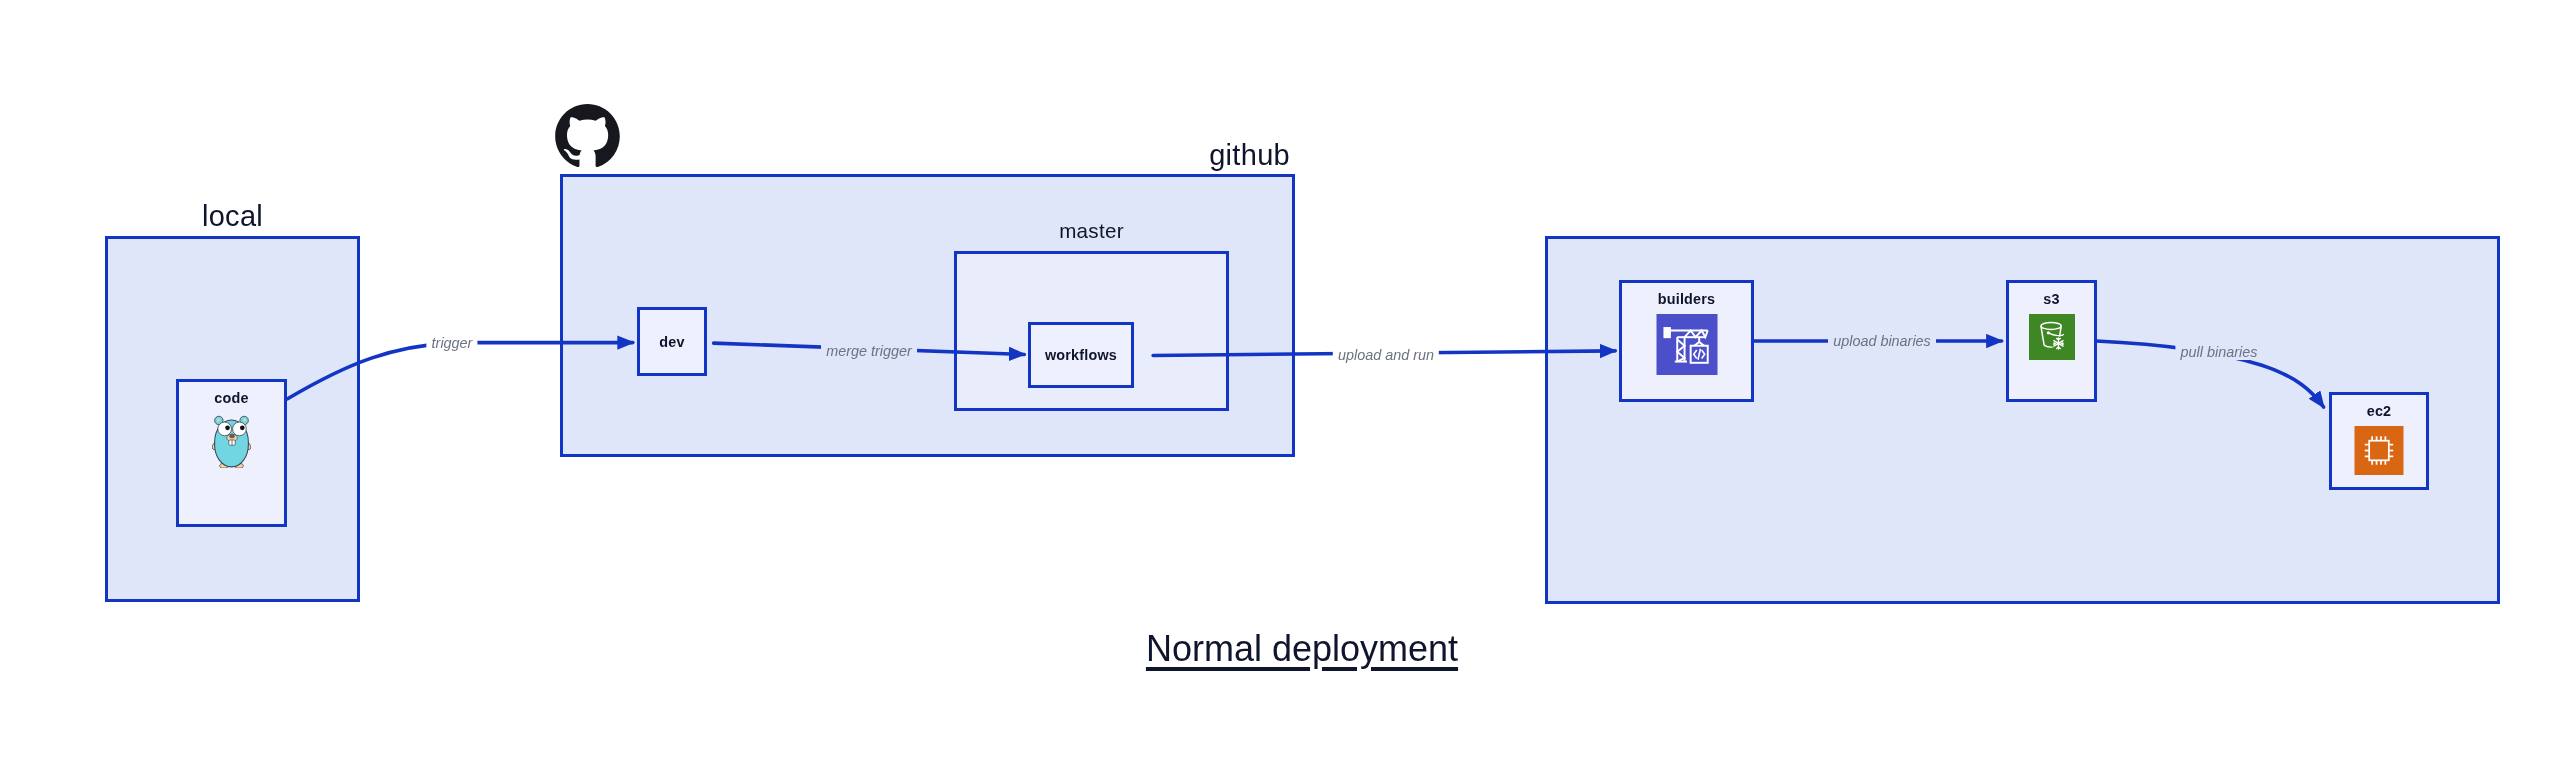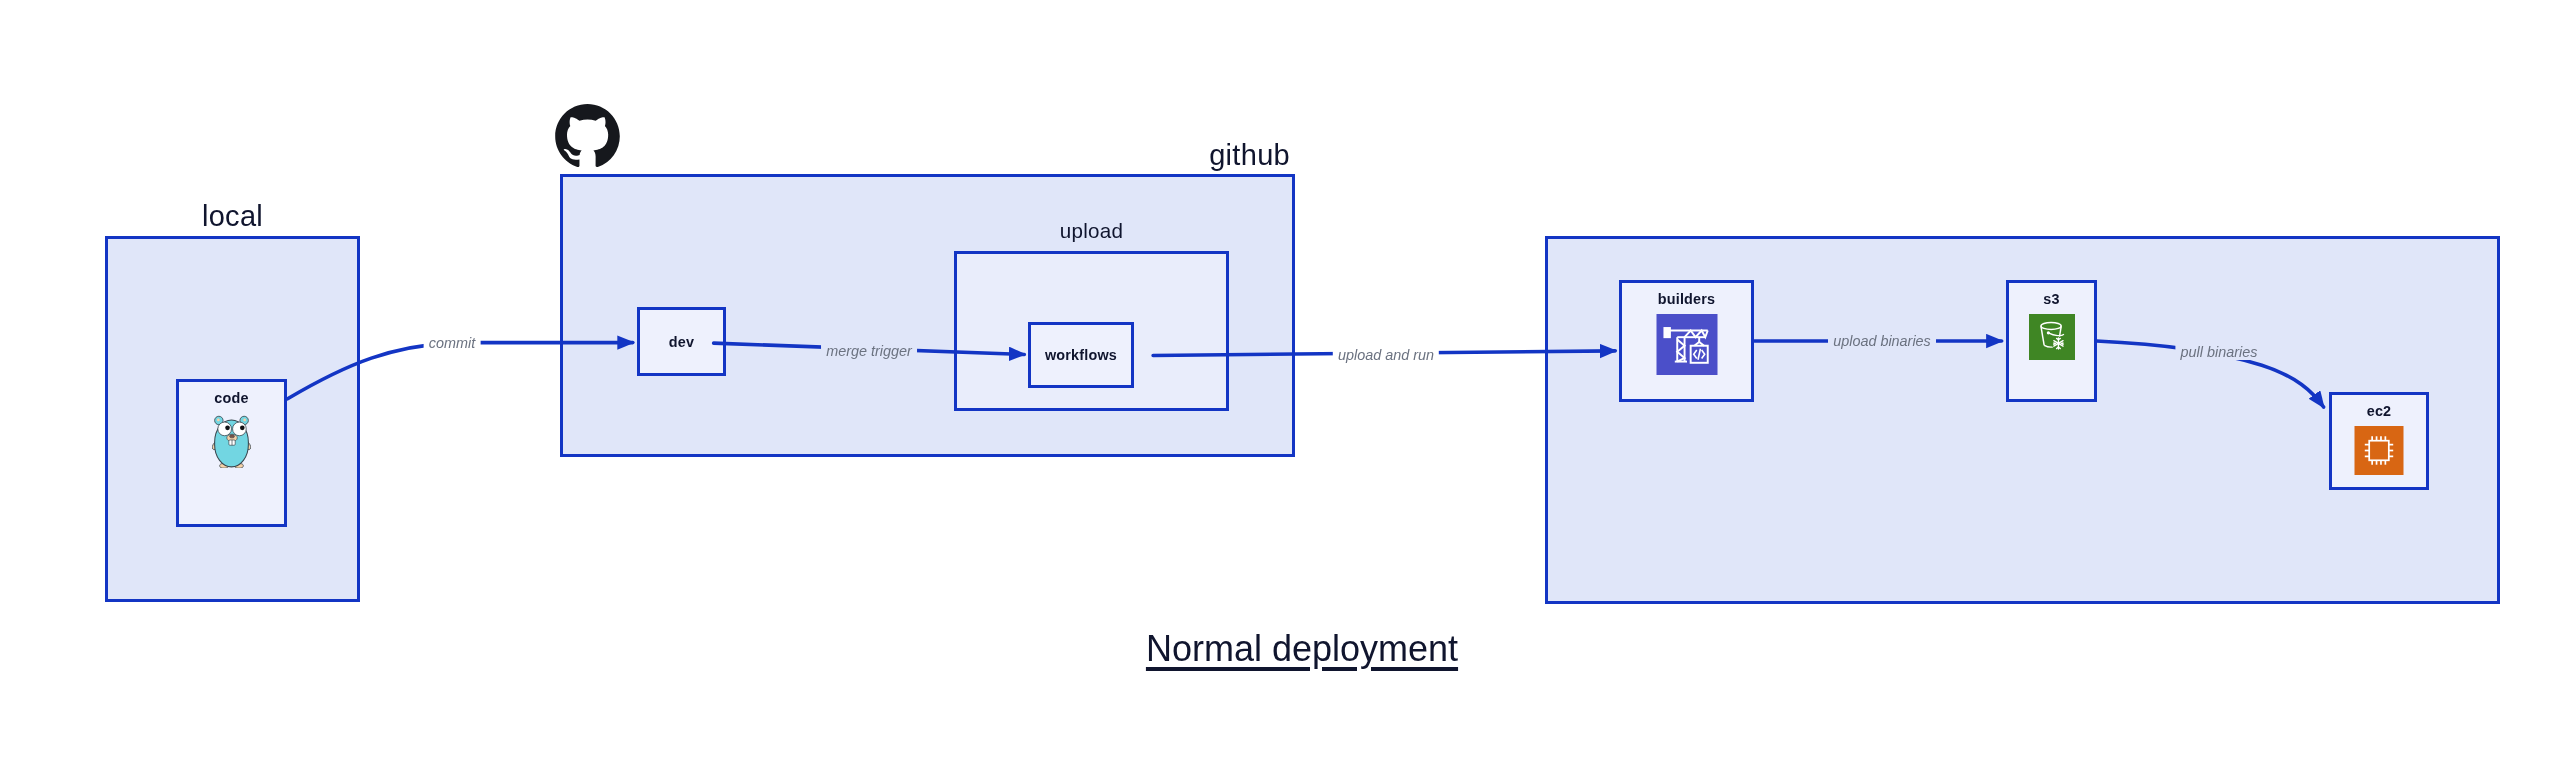"upload" div.container-label { text: upload -> master }
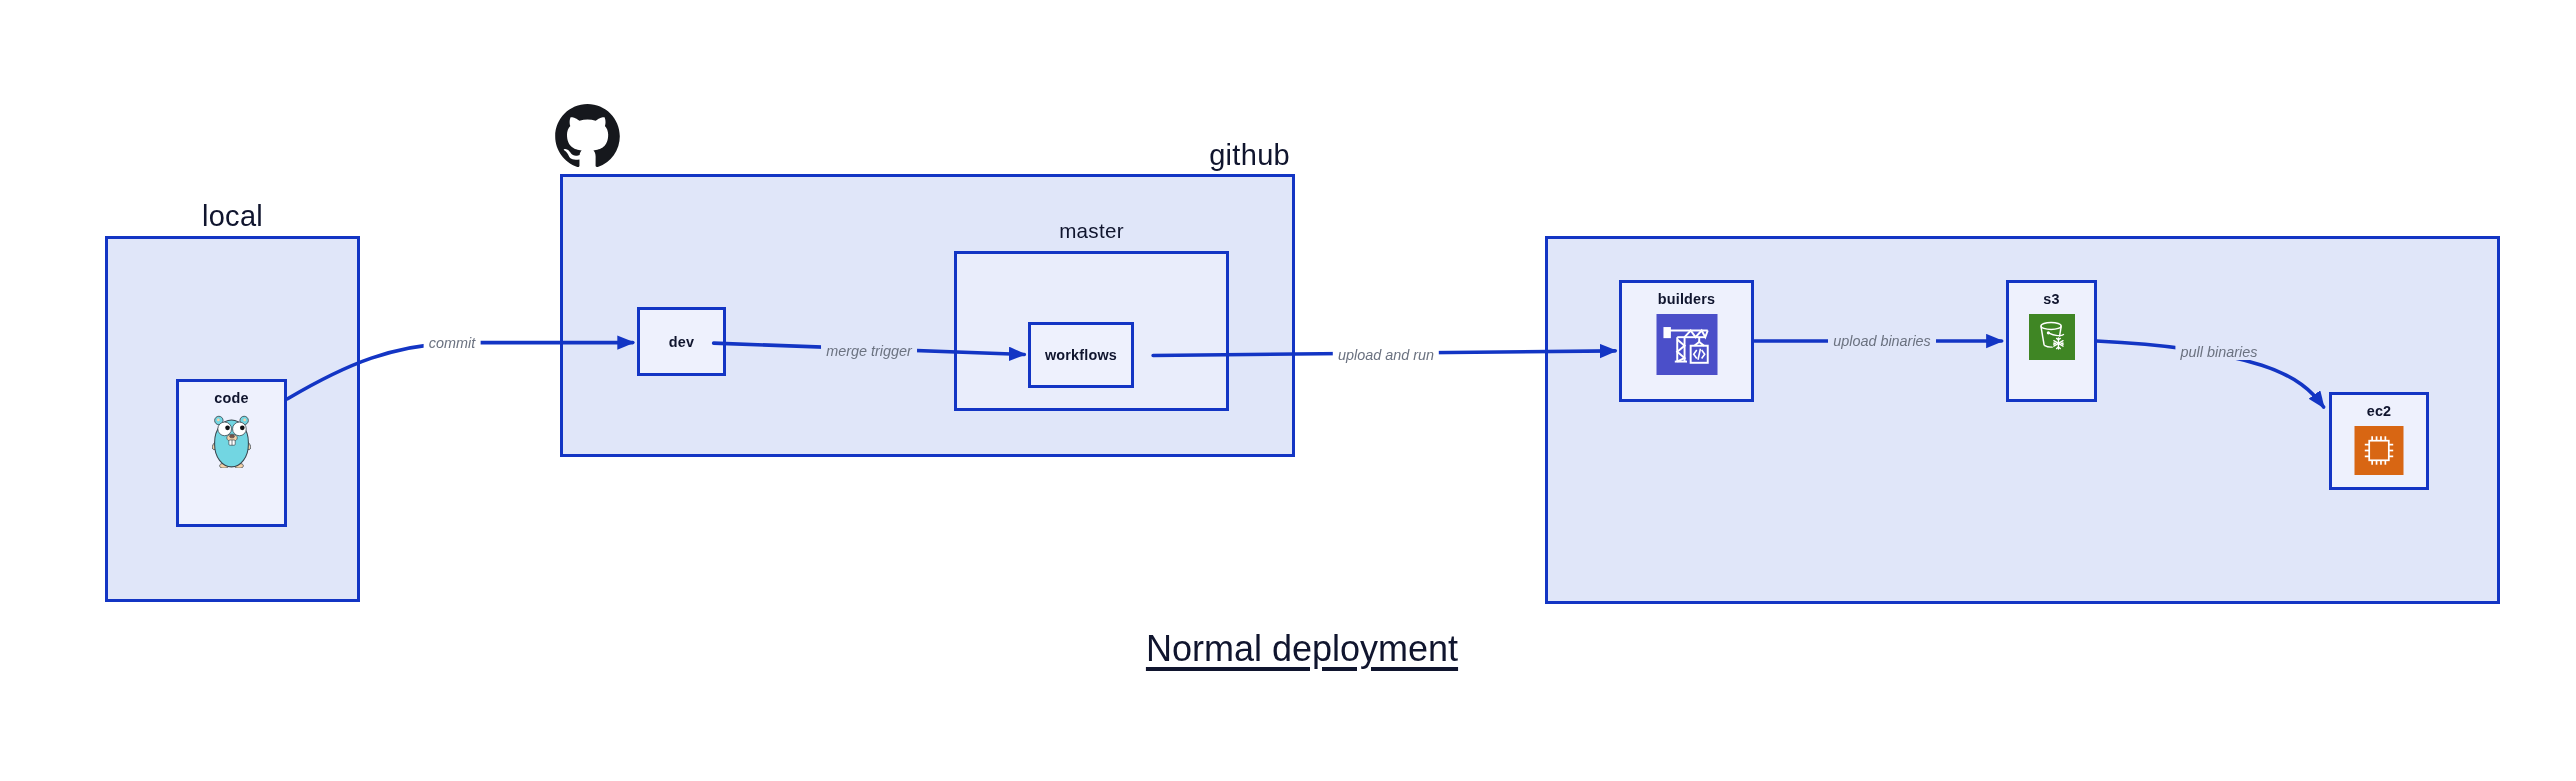"commit" div.edge-label { text: commit -> trigger }
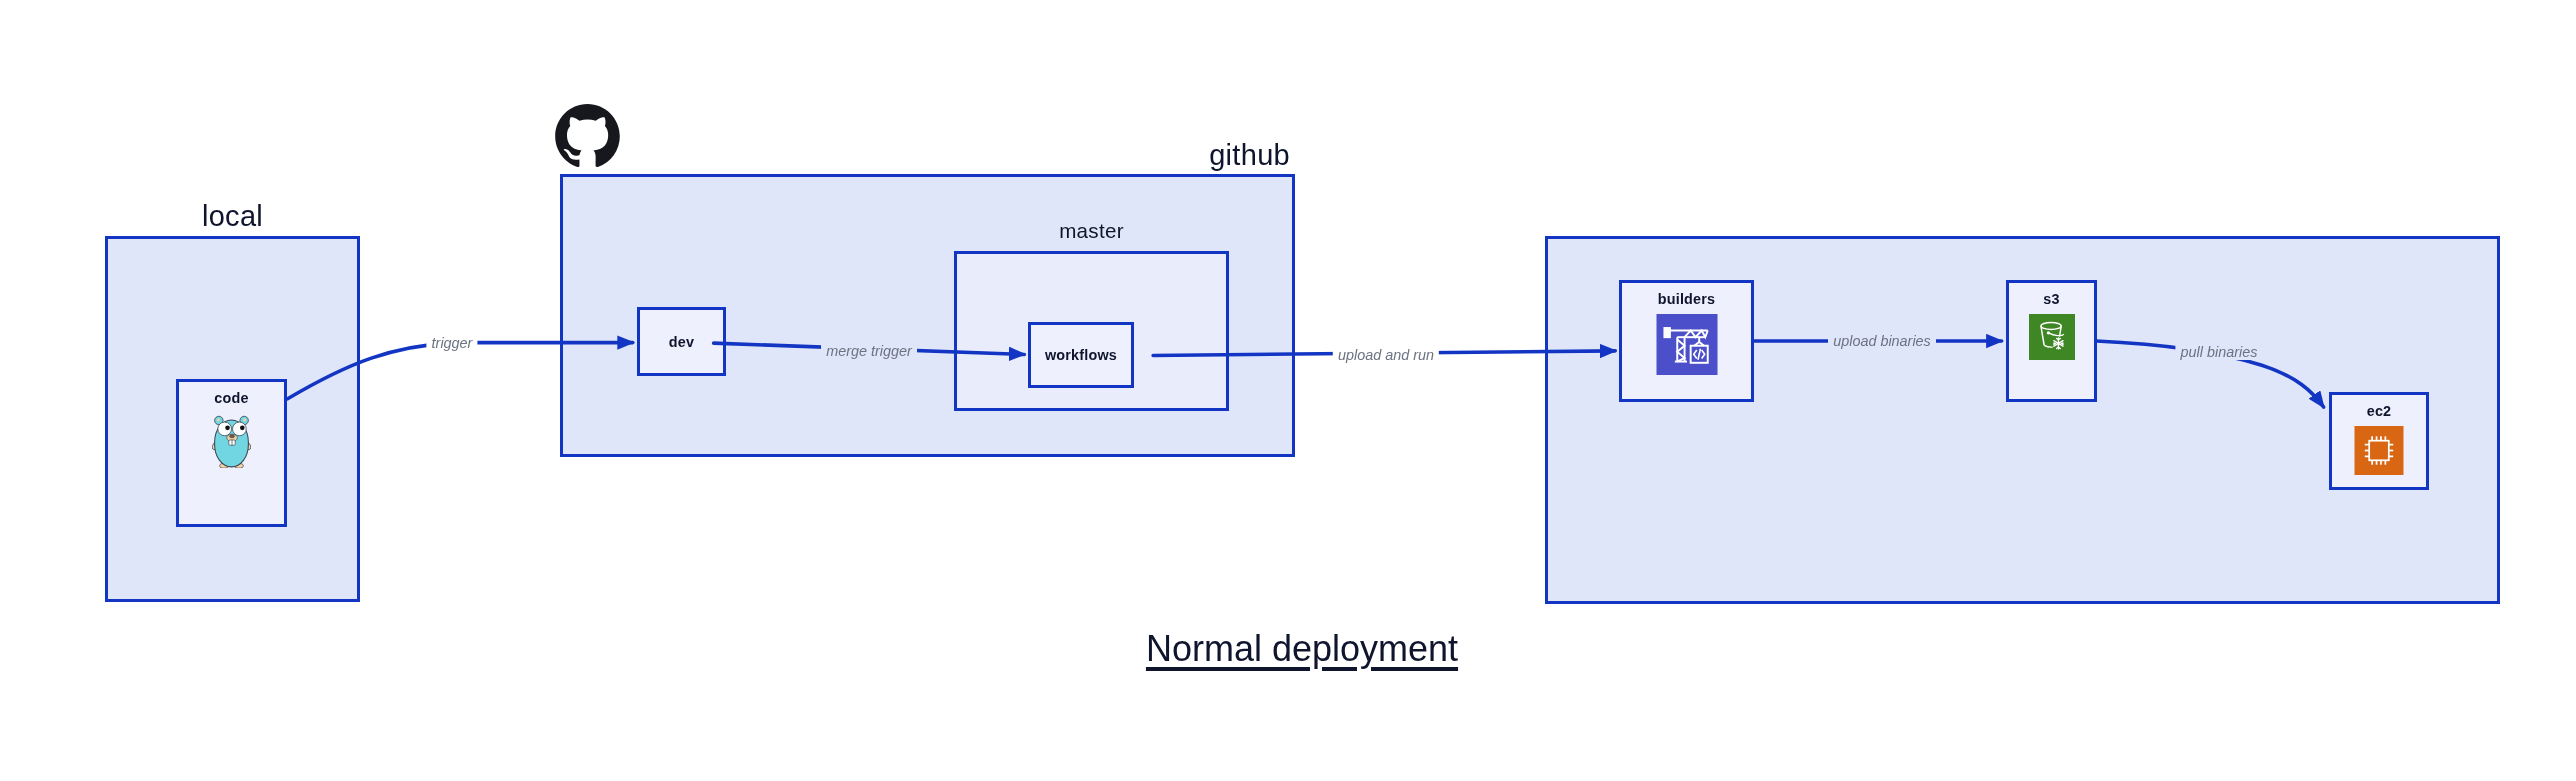"dev" #n-dev { width: 89px -> 70px }
